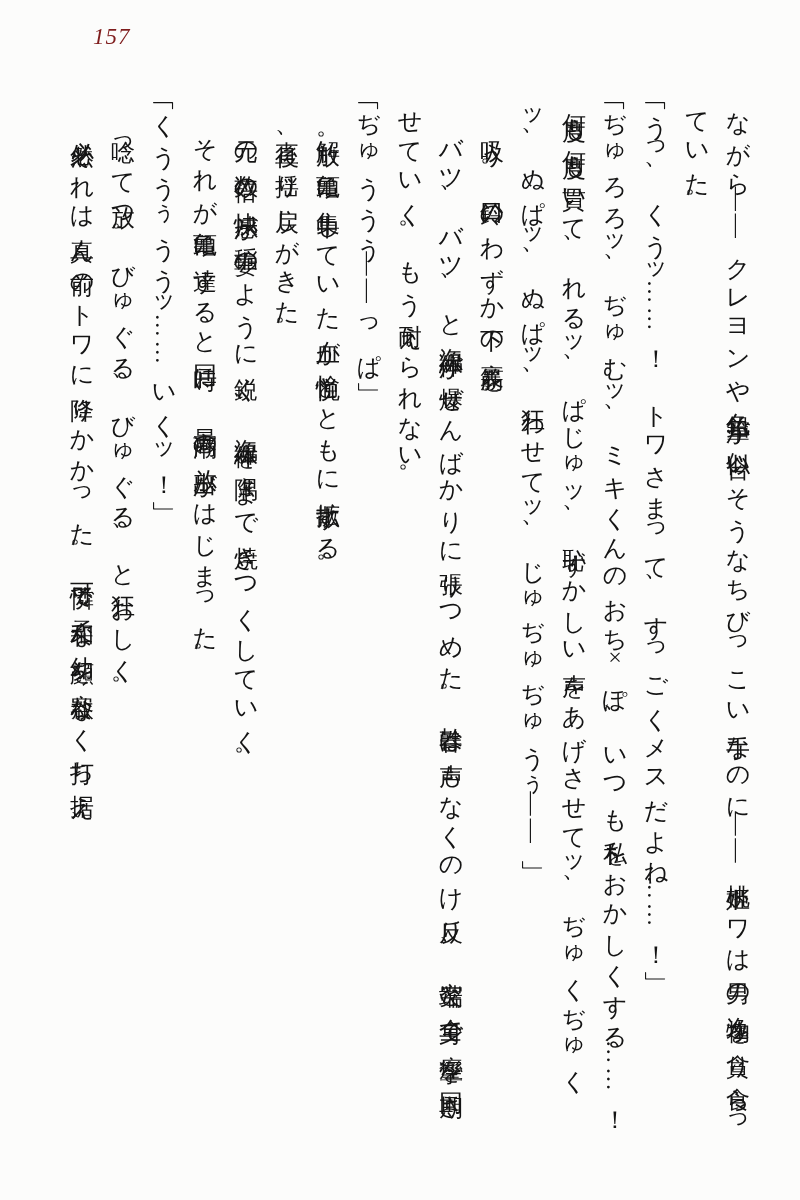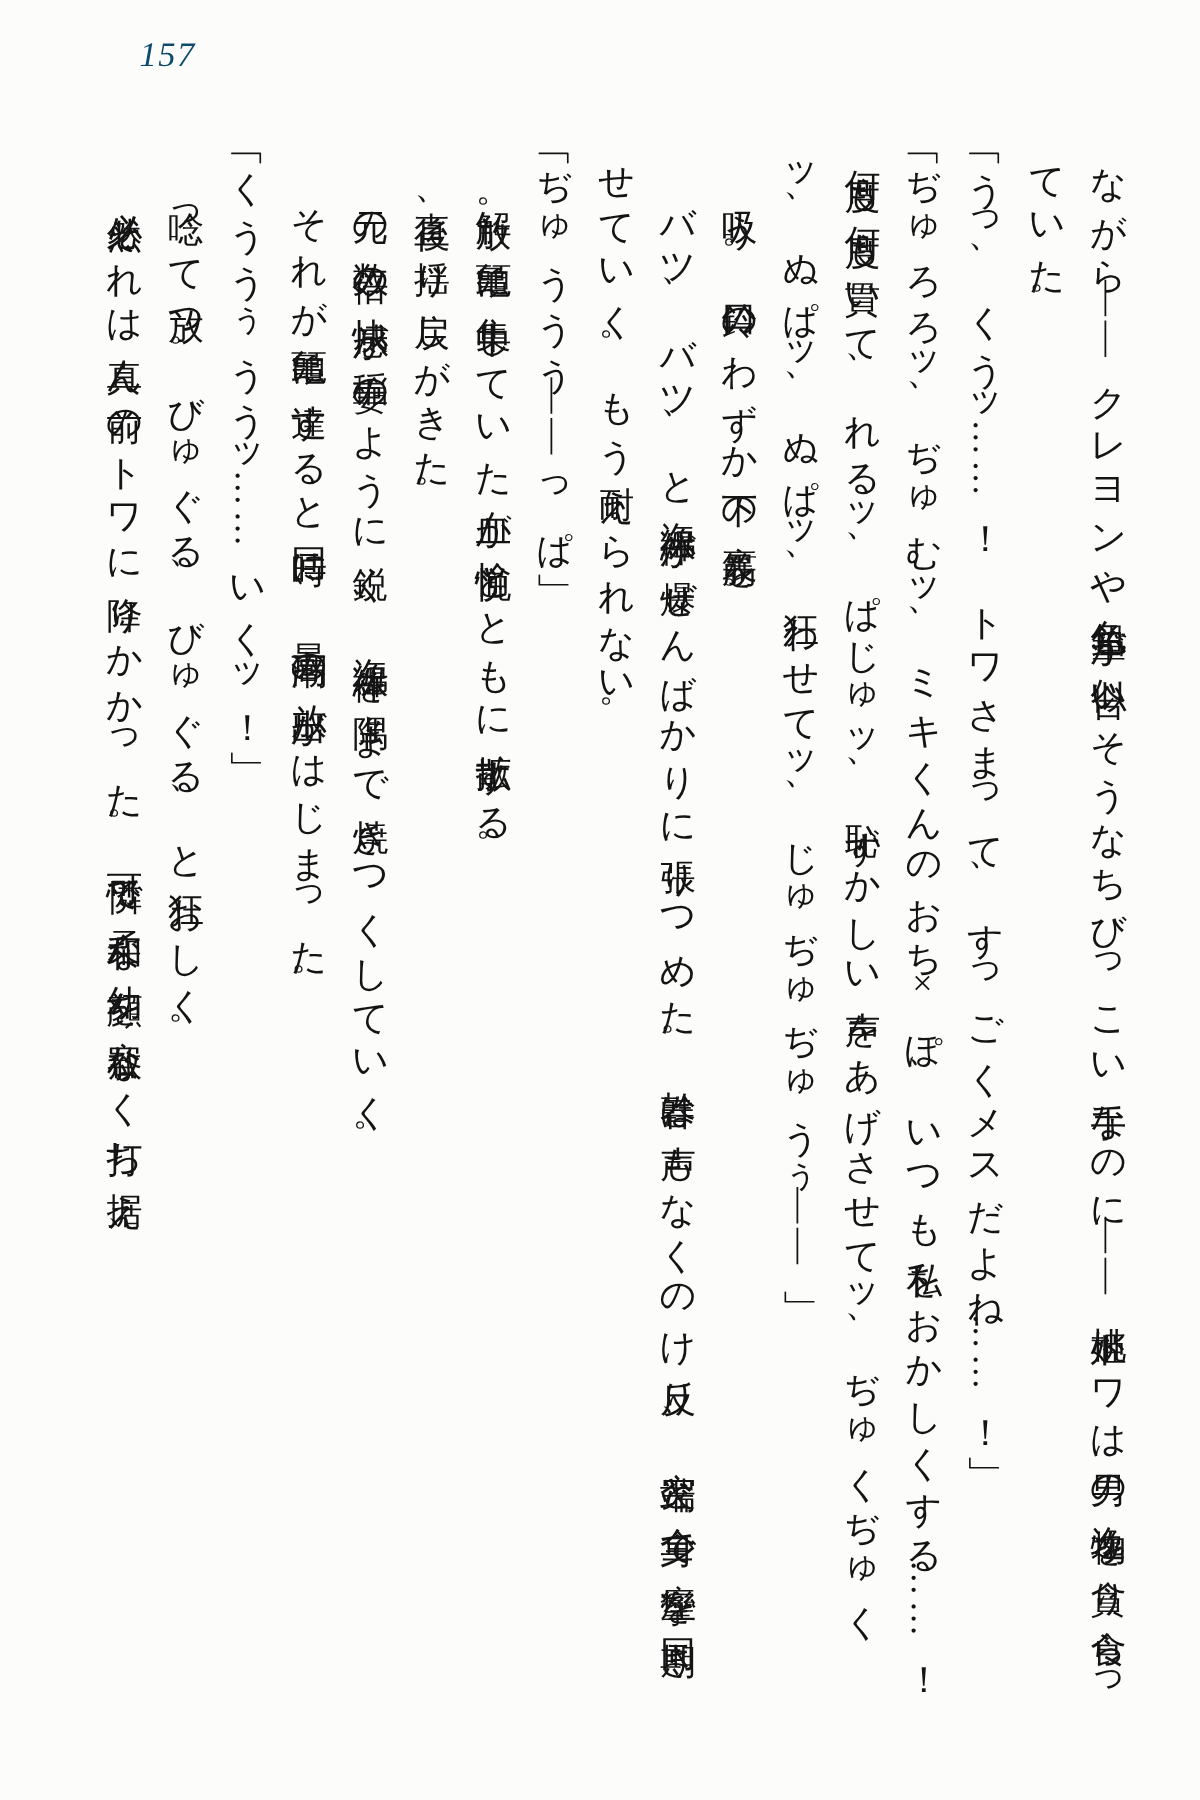"157" .page-number { color: #0c4a6e -> #7f1d1d }
